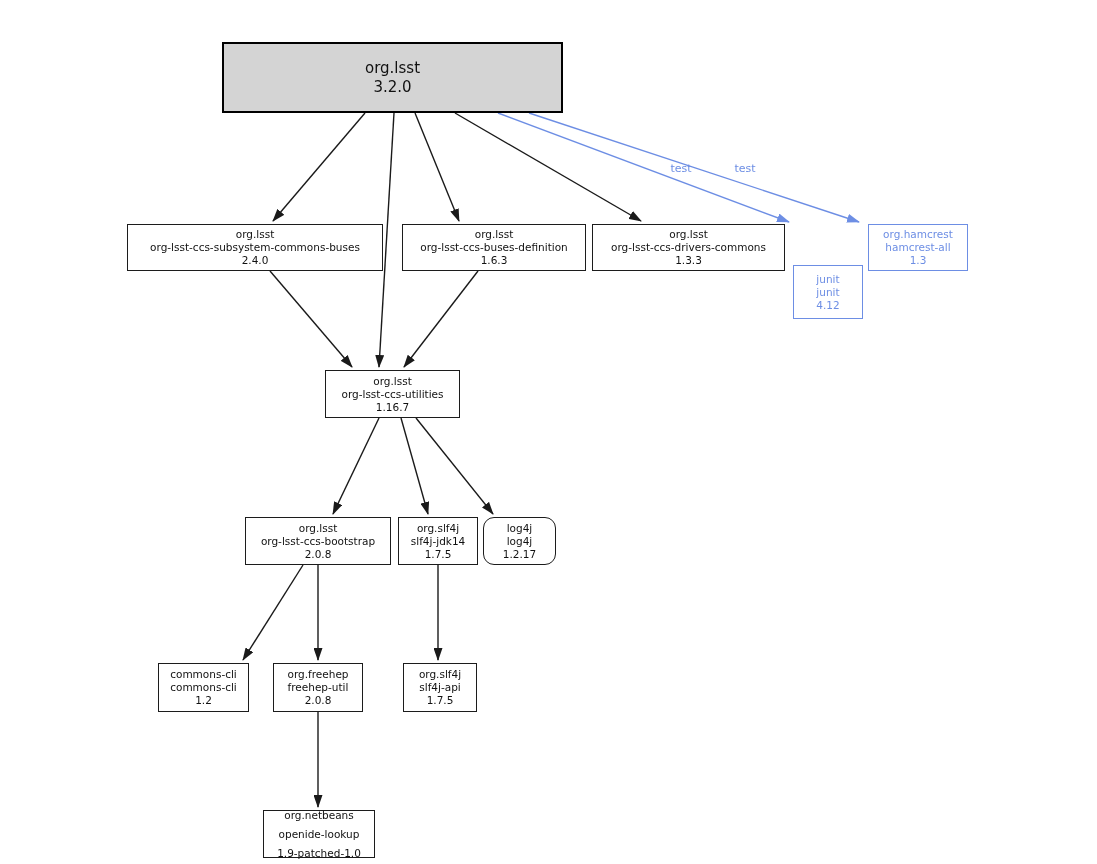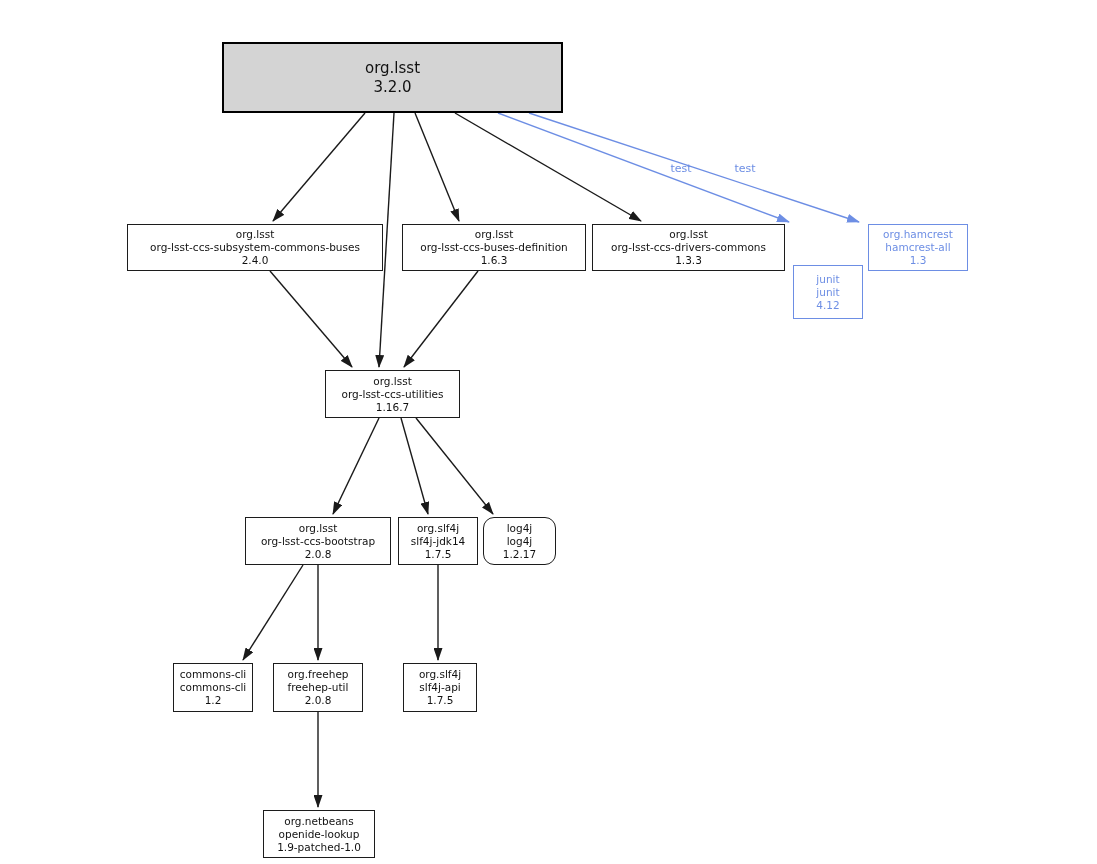"commons-cli" div.node { left: 173px -> 158px; width: 80px -> 91px }
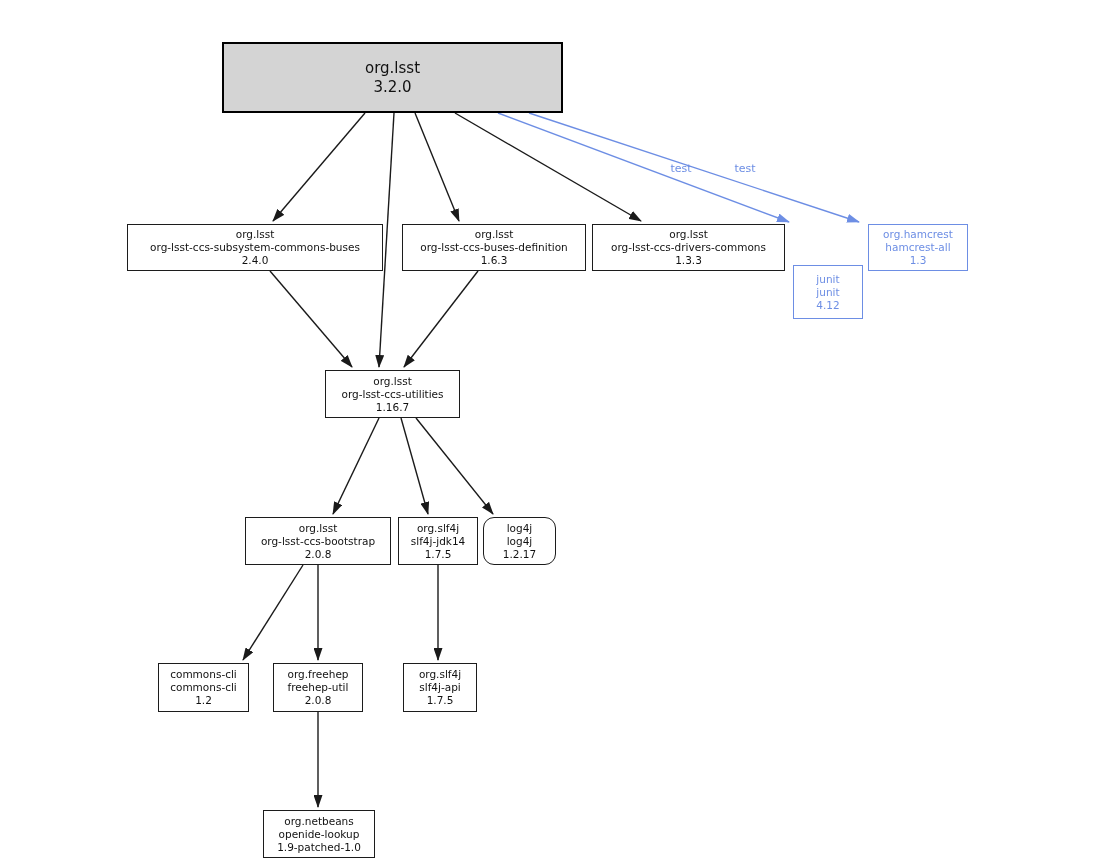"org.netbeans" div.node { gap: none -> 6px }
